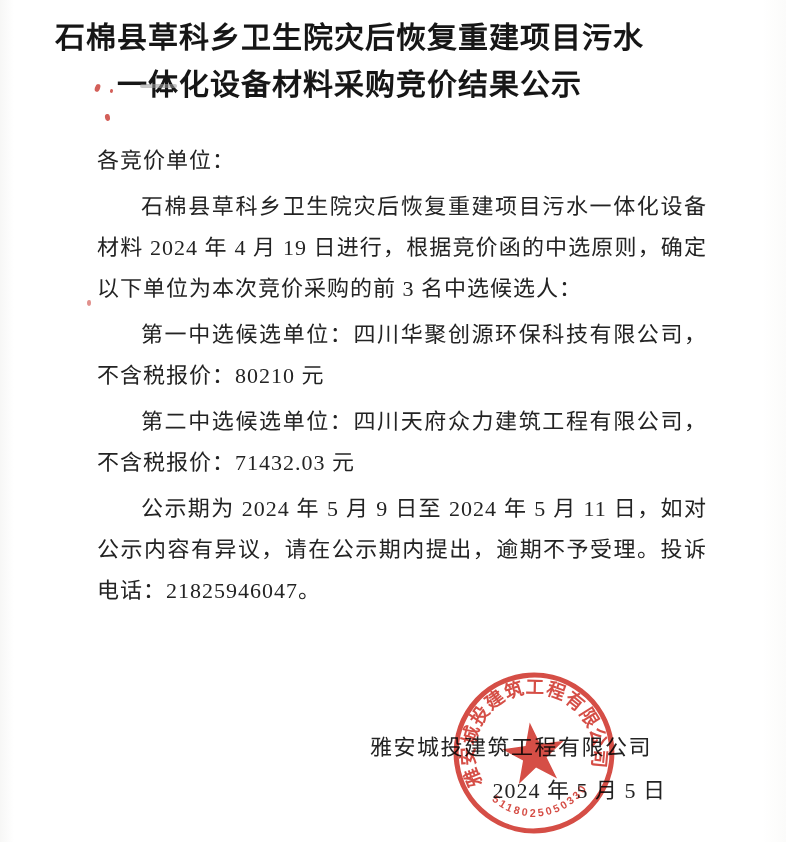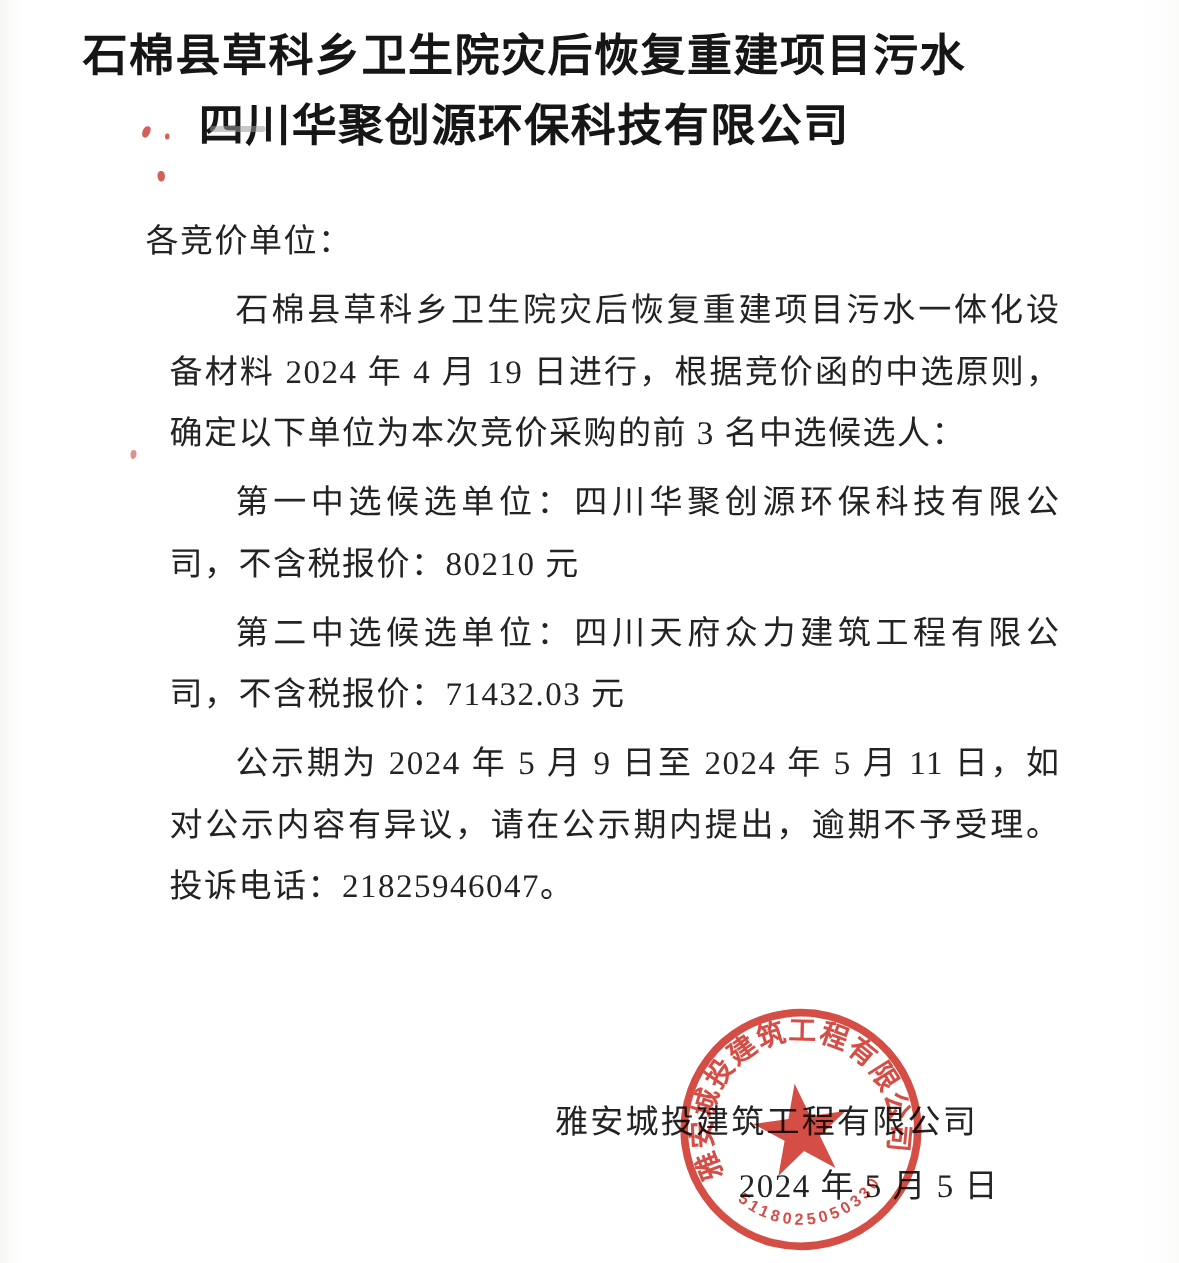"四川华聚创源环保科技有限公司" div.title-line { text: 四川华聚创源环保科技有限公司 -> 一体化设备材料采购竞价结果公示 }
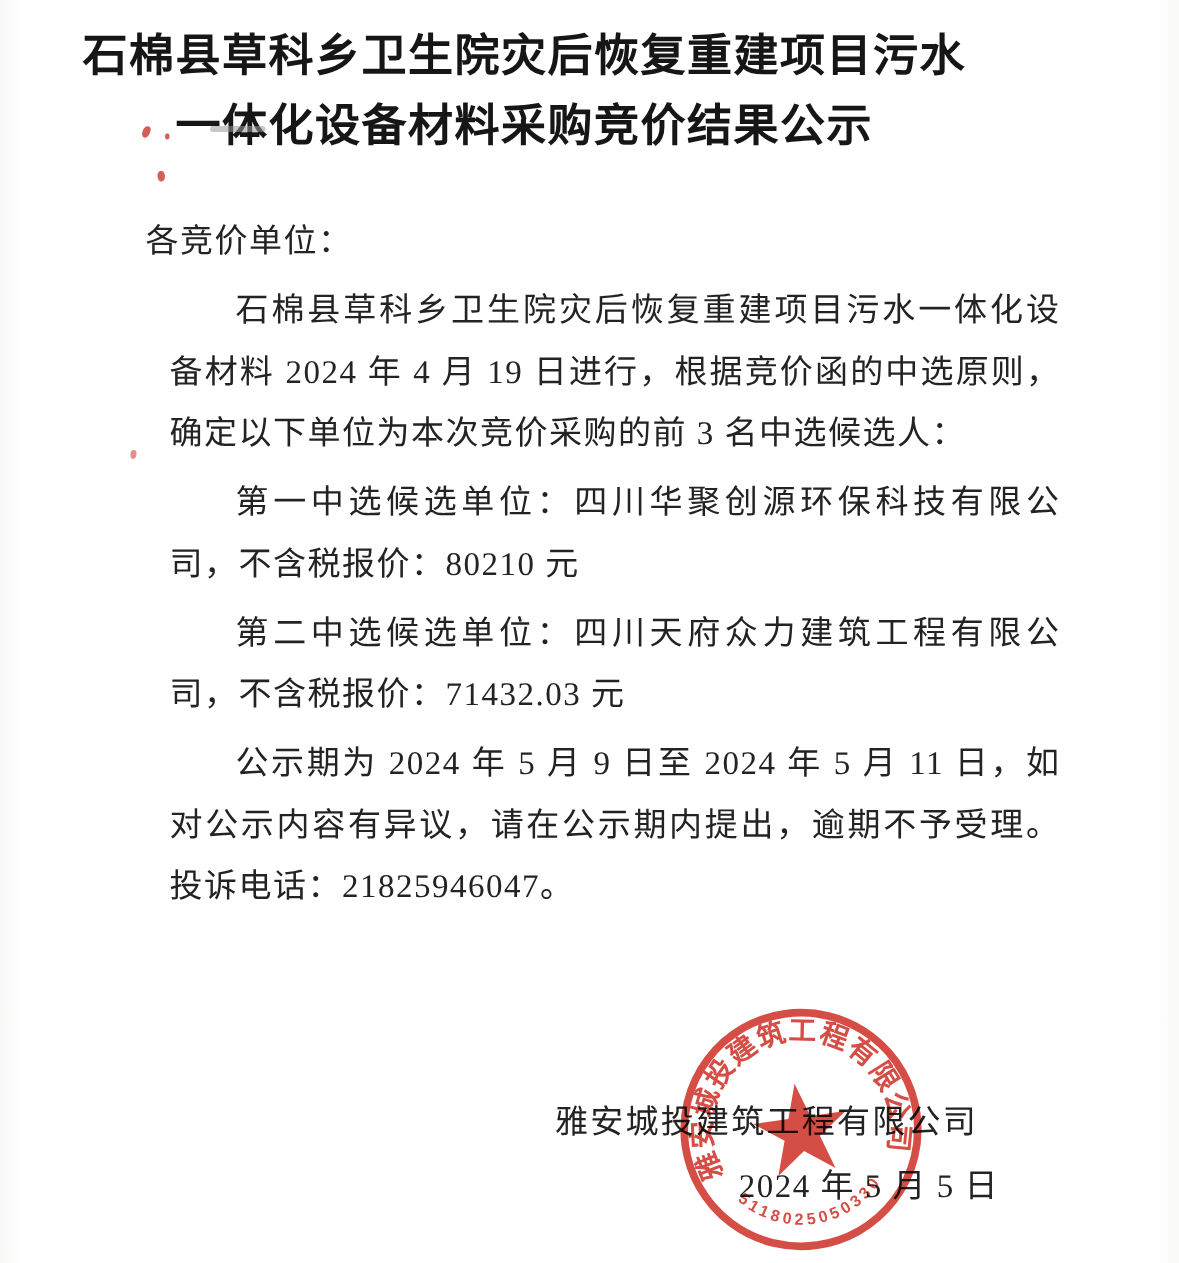"石棉县草科乡卫生院灾后恢复重建项目污水一体化设备材料 2024 年 4 月" .body-text p.para { margin-left: 16px -> none }
